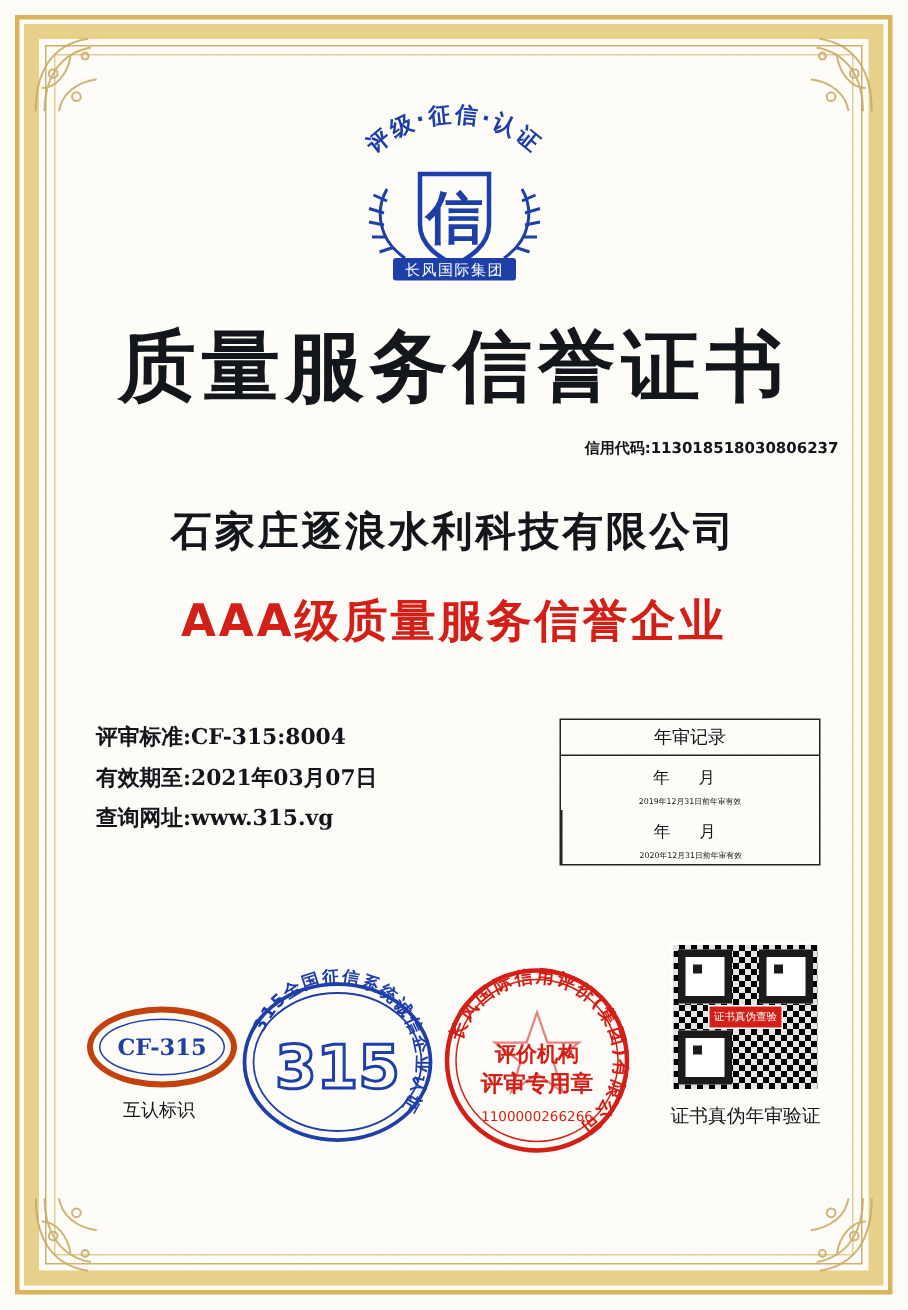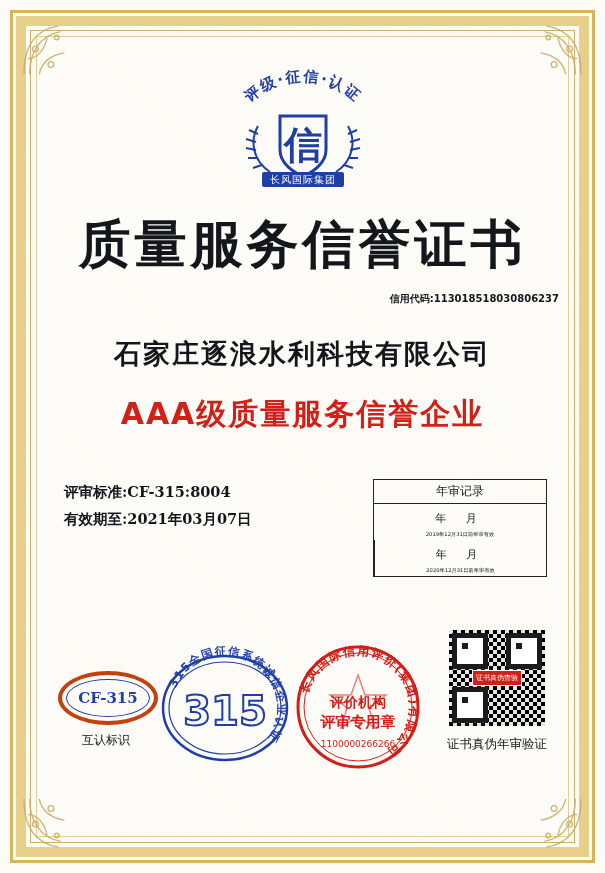"查询网址:www.315.vg" div { html: none -> <div>查询网址:www.315.vg</div> }
